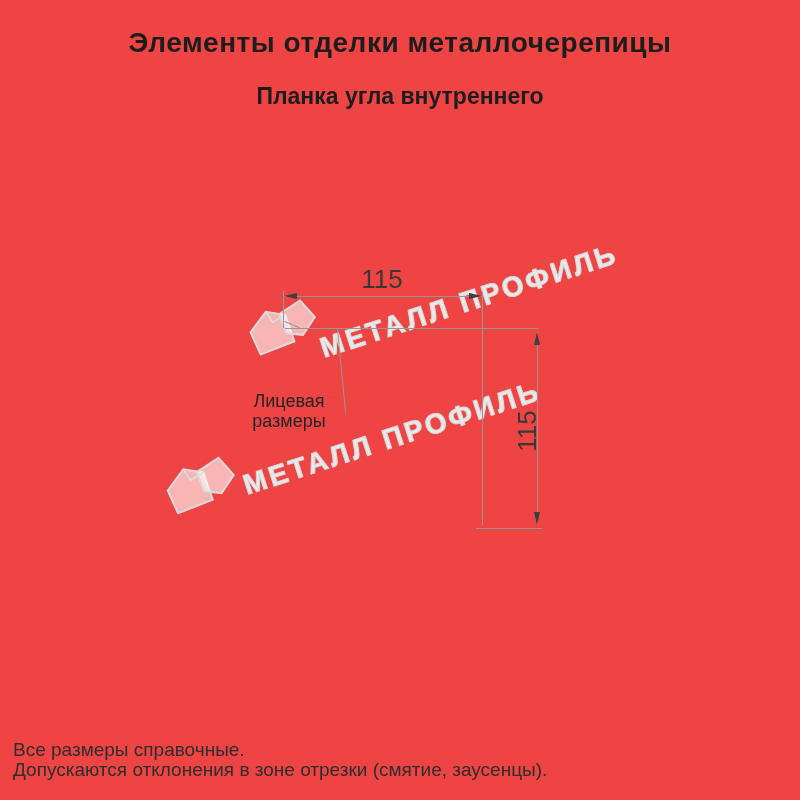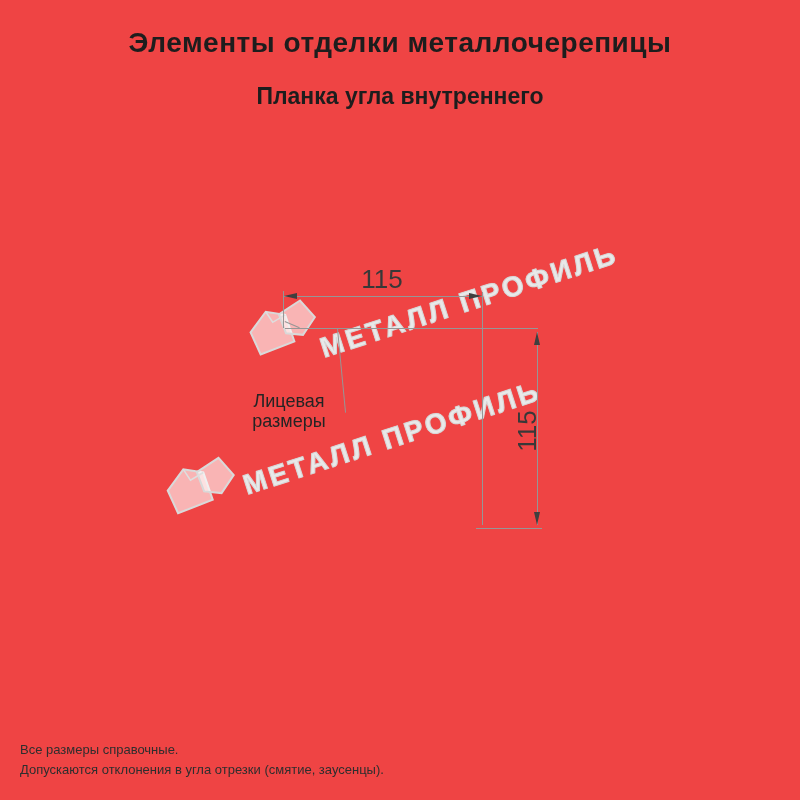"Все размеры справочные." .footer { font-size: 13px -> 19px; left: 20px -> 13px }
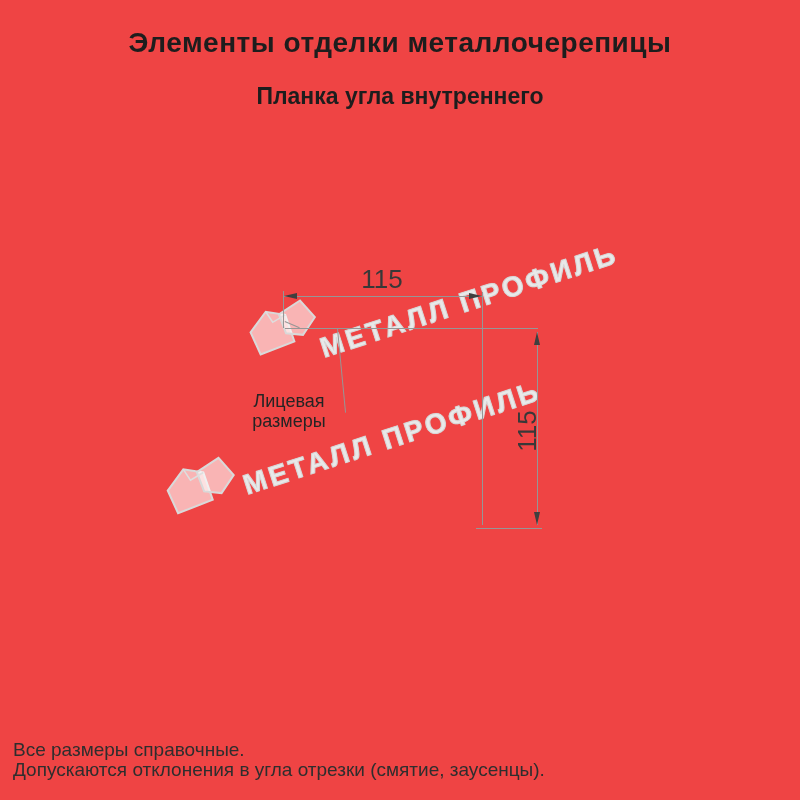"Допускаются отклонения в угла отрезки" div { text: угла -> зоне }
